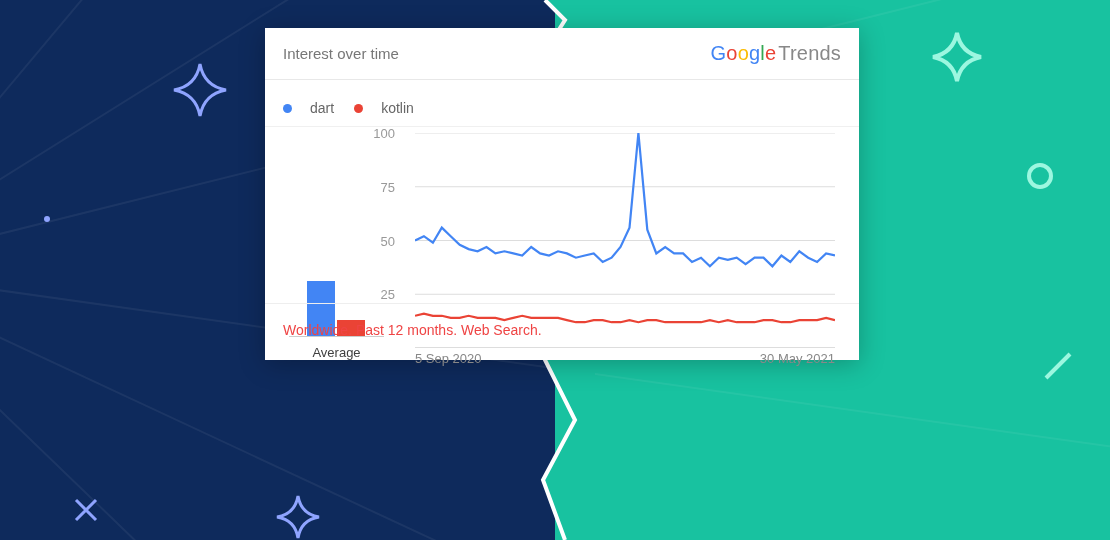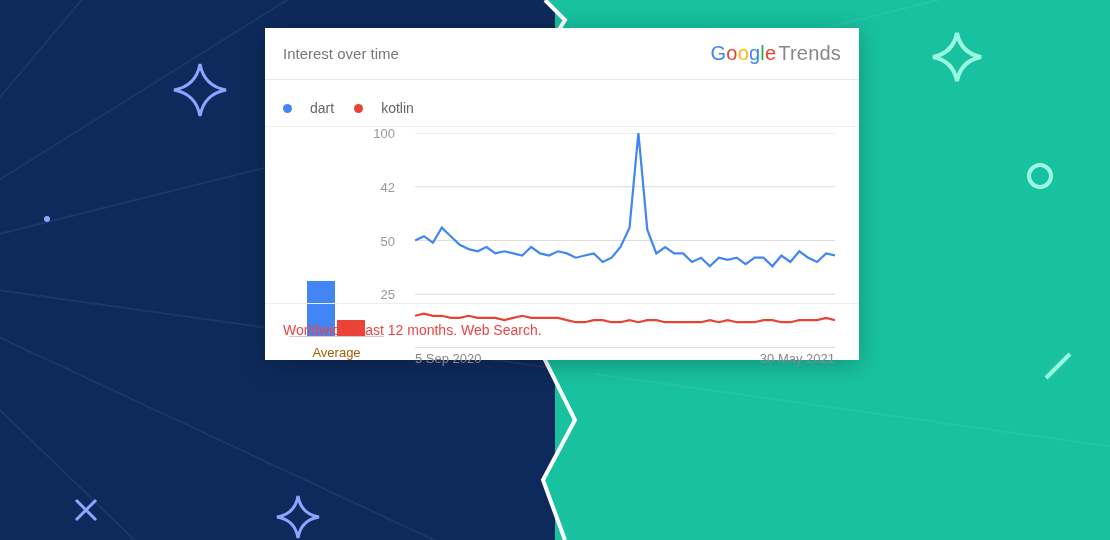"42" div.yt { text: 42 -> 75 }
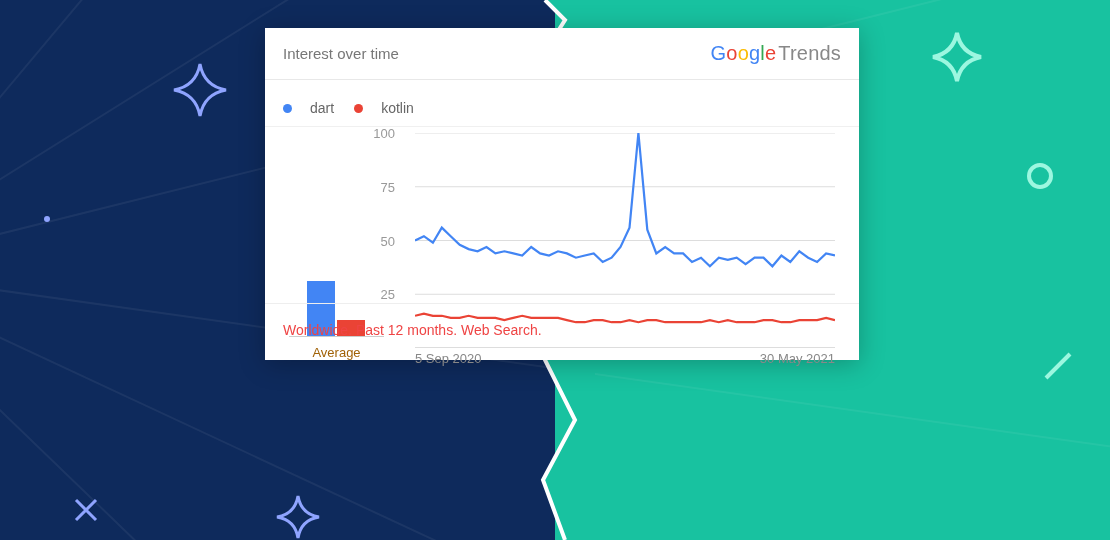"Average" .avg-label { color: #a16207 -> #404040 }
